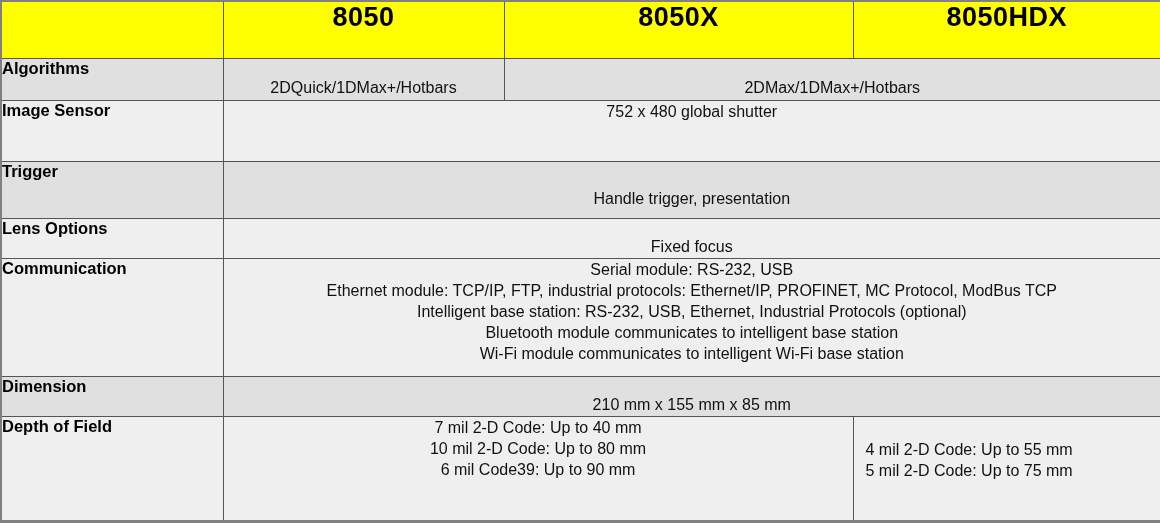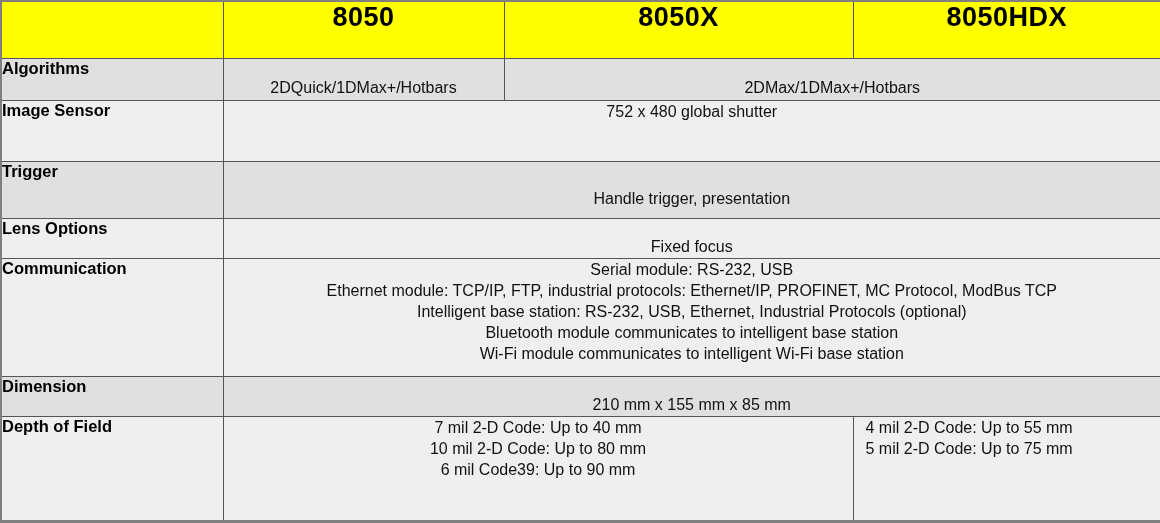"4 mil 2-D Code: Up" td.val { padding-top: none -> 22px }
